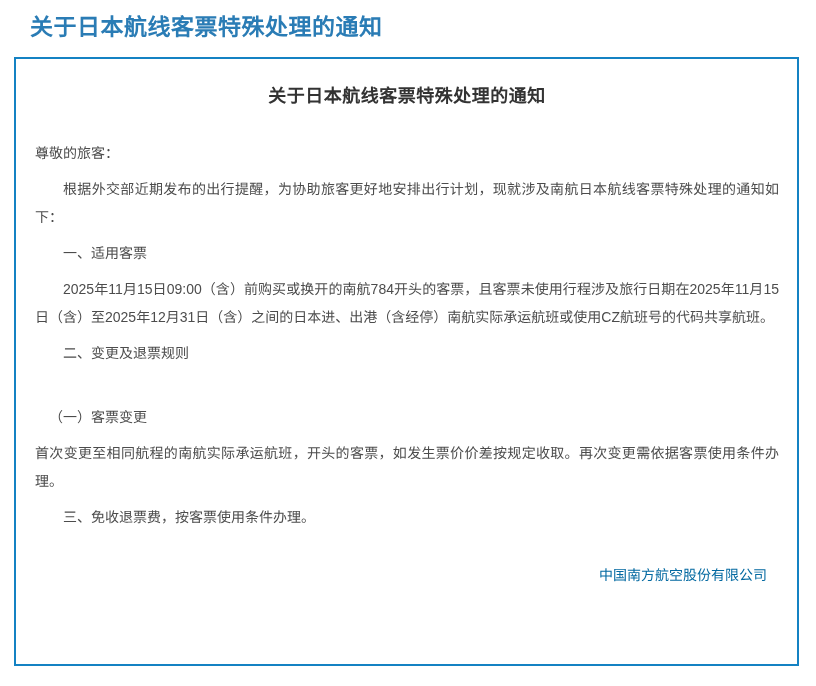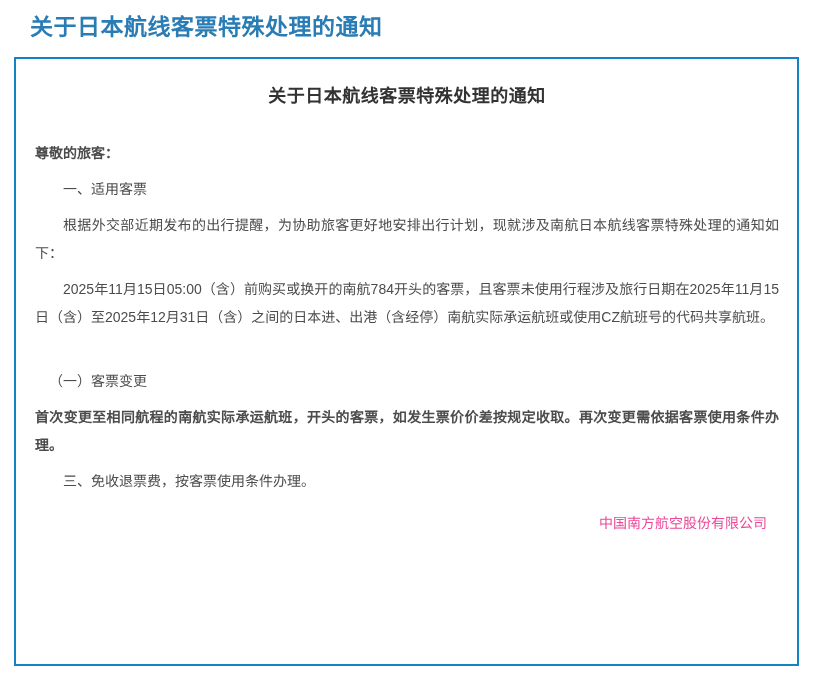"尊敬的旅客：" .notice-body p.indent-0 { font-weight: bold -> none }
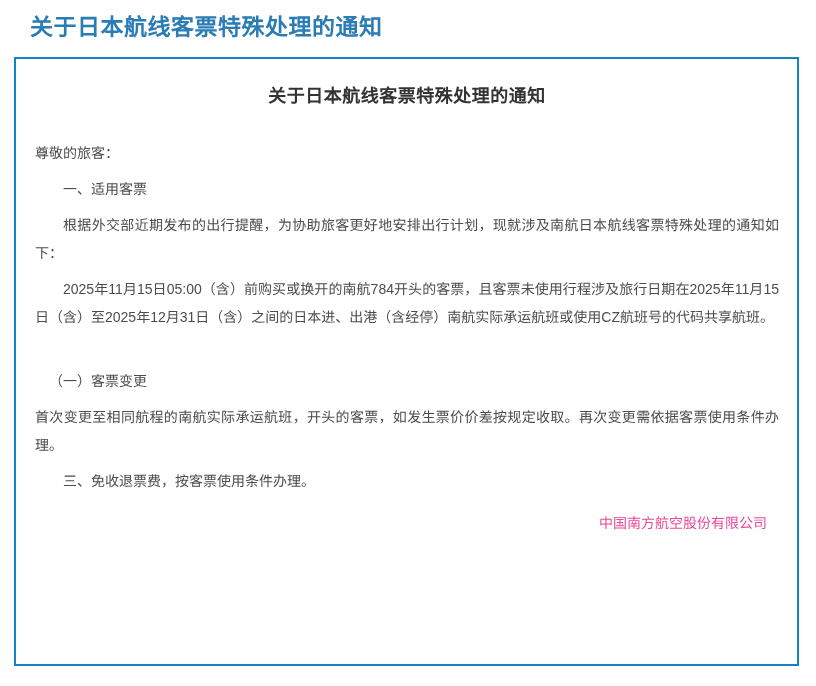"一、适用客票" p.indent-2 { order: before "根据外交部近期发布的出行提醒，为协助旅客更好地安排出行计划，现就涉及南航日本航线" -> after "根据外交部近期发布的出行提醒，为协助旅客更好地安排出行计划，现就涉及南航日本航线" }
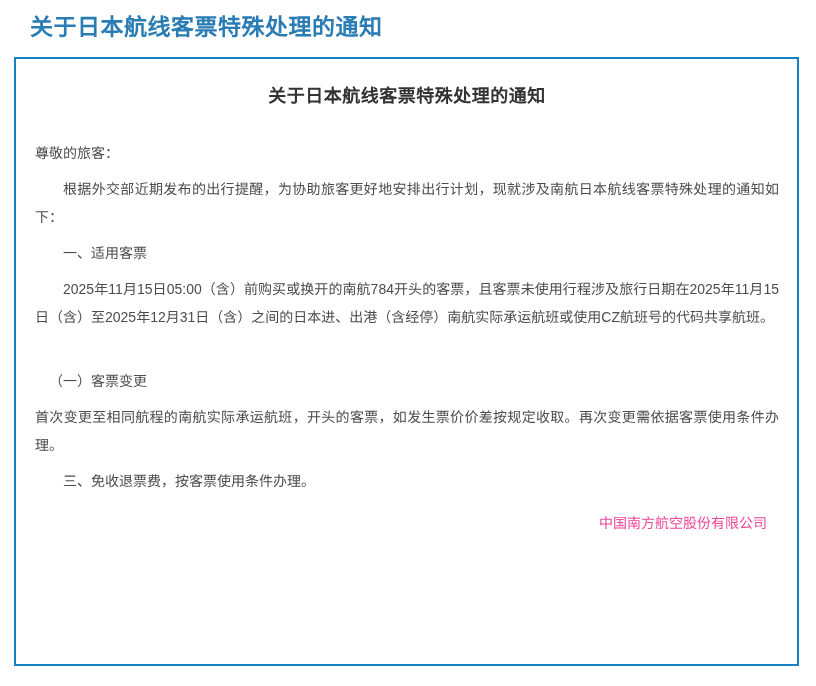"2025年11月15日05:00（含）前购买或换开的南航784开头的客票，且客票" p.indent-2 { text: 05:00 -> 09:00 }
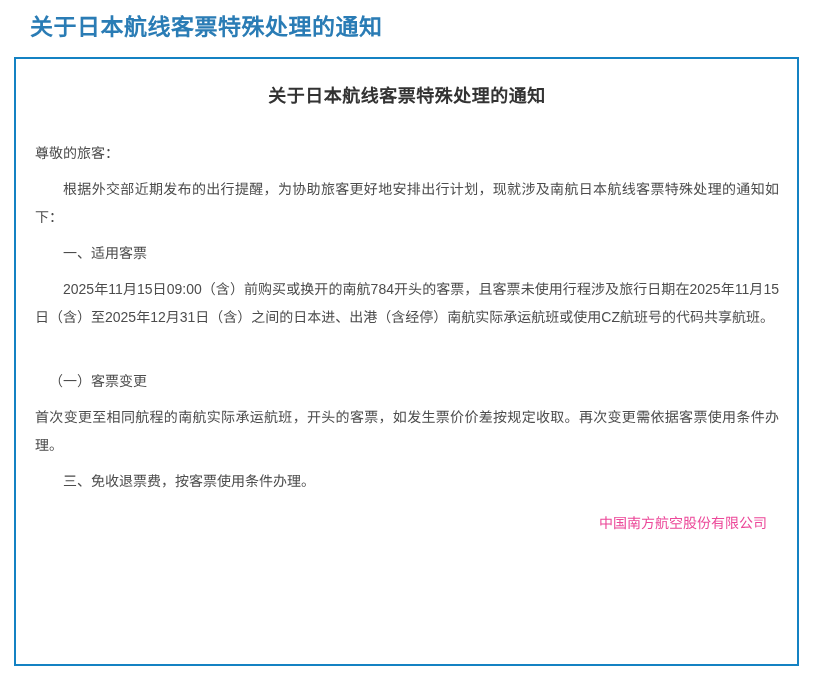"二、变更及退票规则" p.indent-2 { html: none -> <p>二、变更及退票规则</p> }
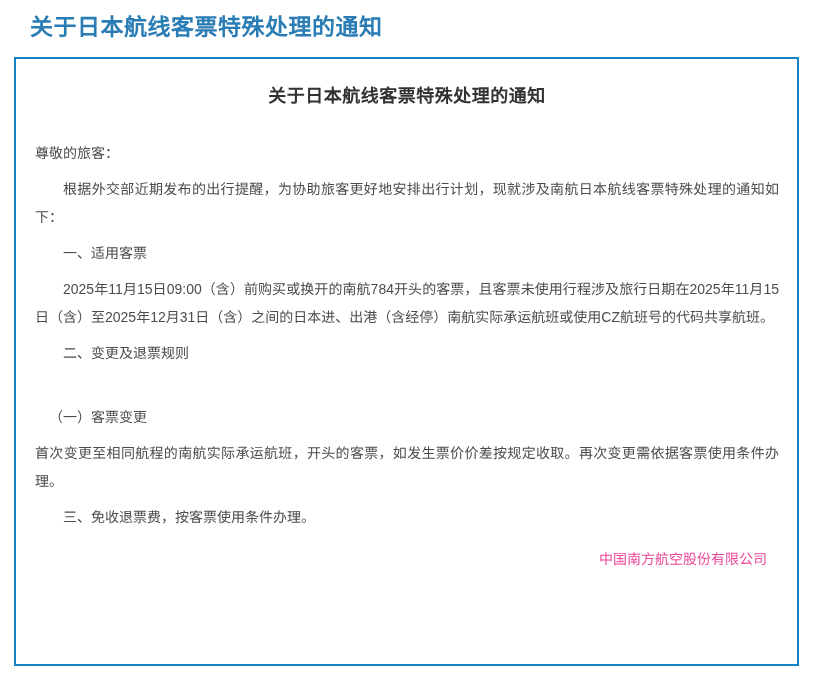"中国南方航空股份有限公司" .signature { color: #ec4899 -> #0369a1; margin-top: 14px -> 30px }
